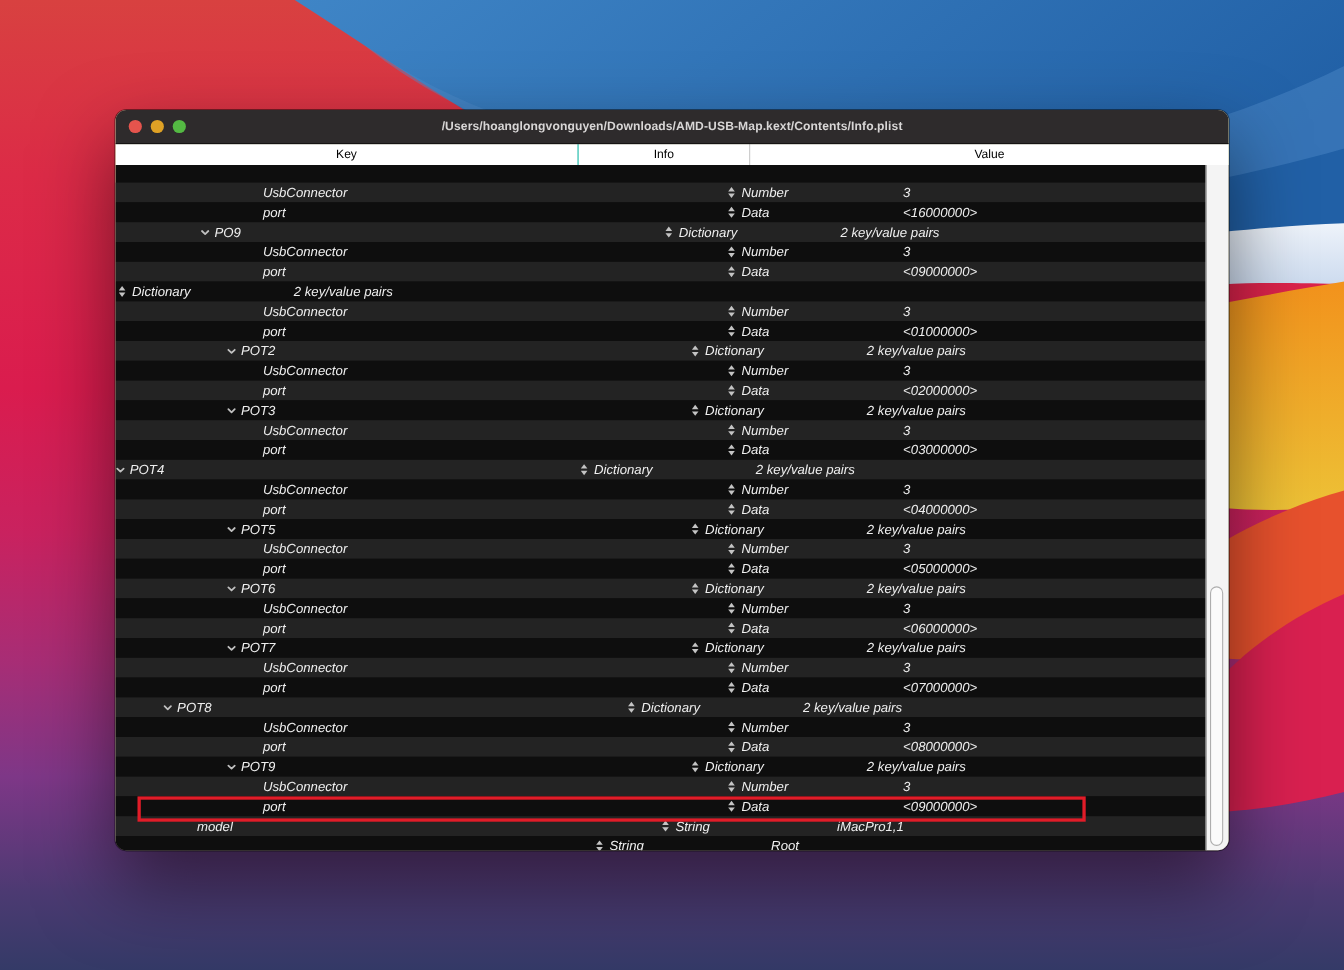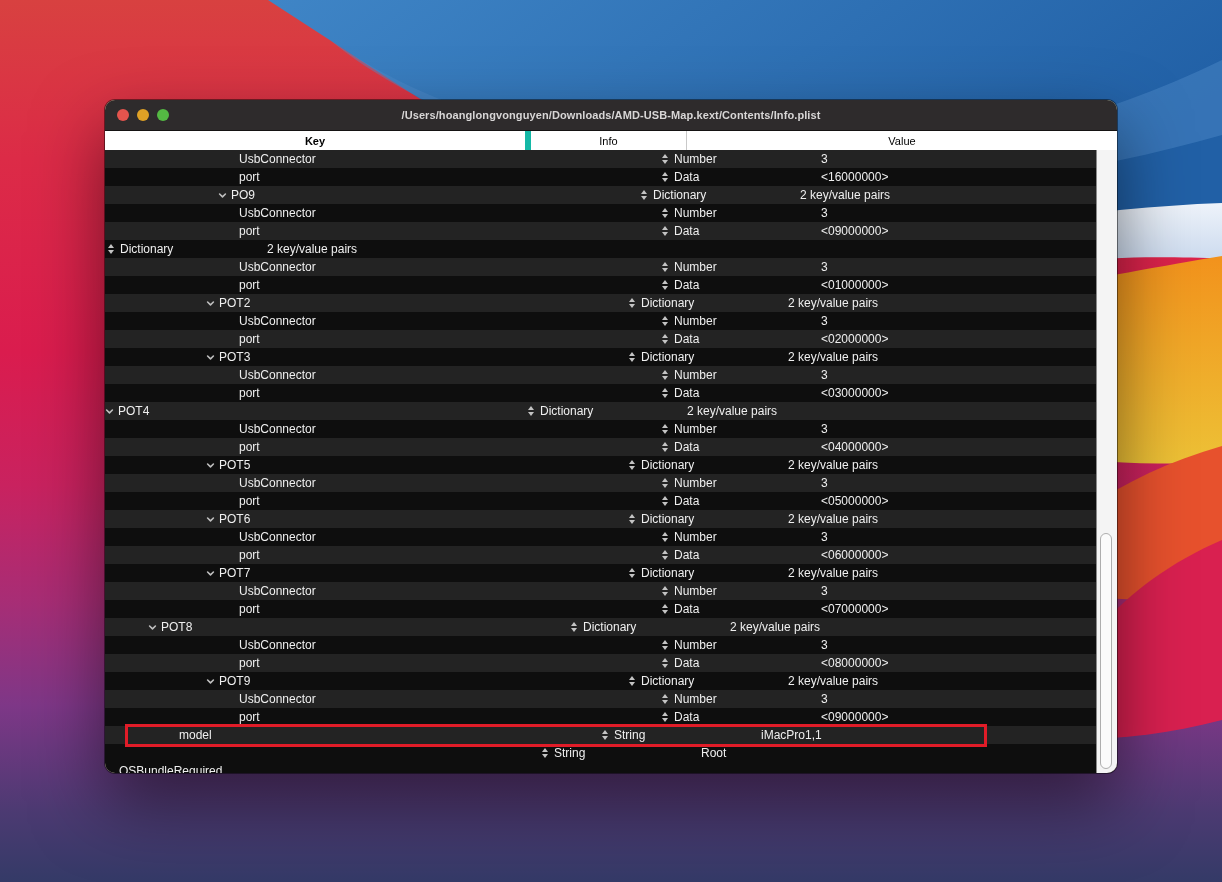"Key" .hc-key { border-right: 6px solid #14b8a6 -> 1px solid #14b8a6; font-weight: bold -> none }
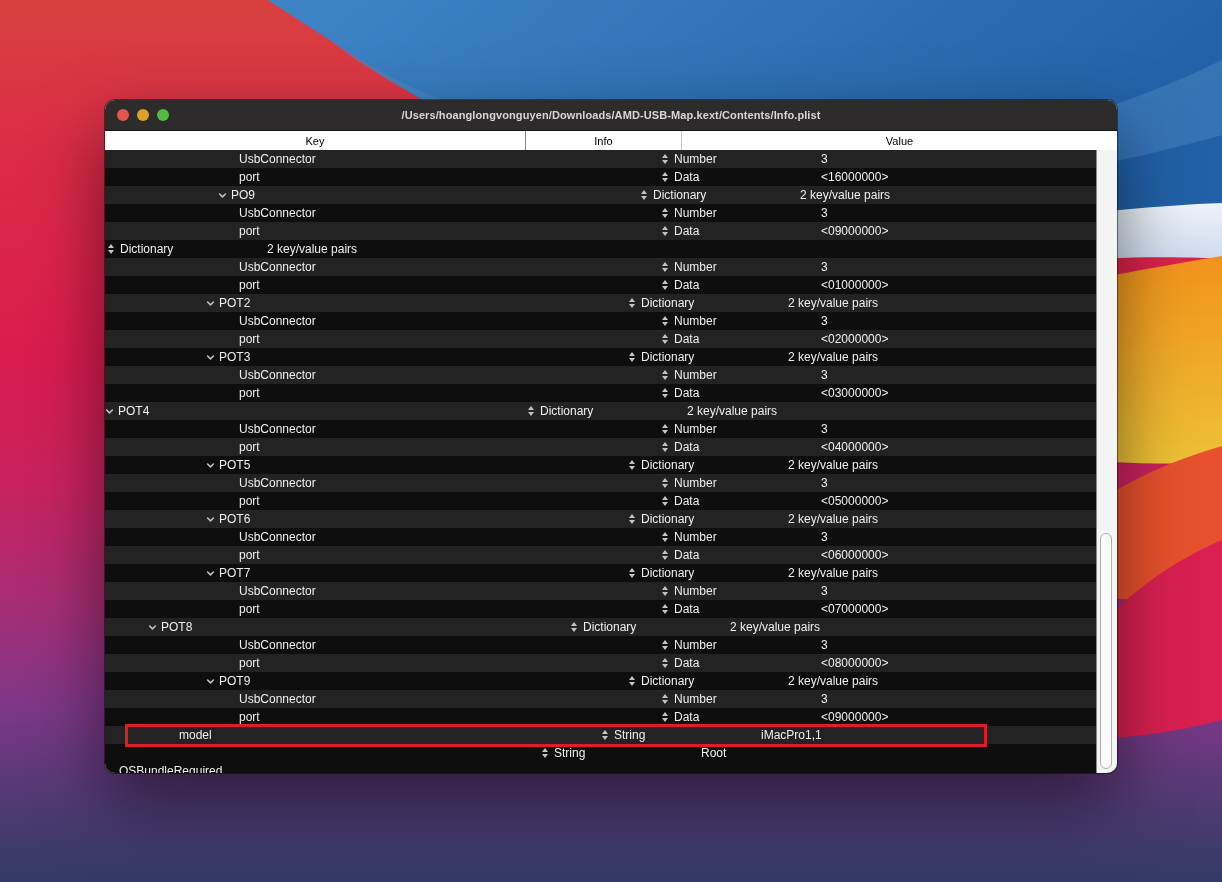"UsbConnector" .rows { font-style: none -> italic; top: 0 -> 16px }
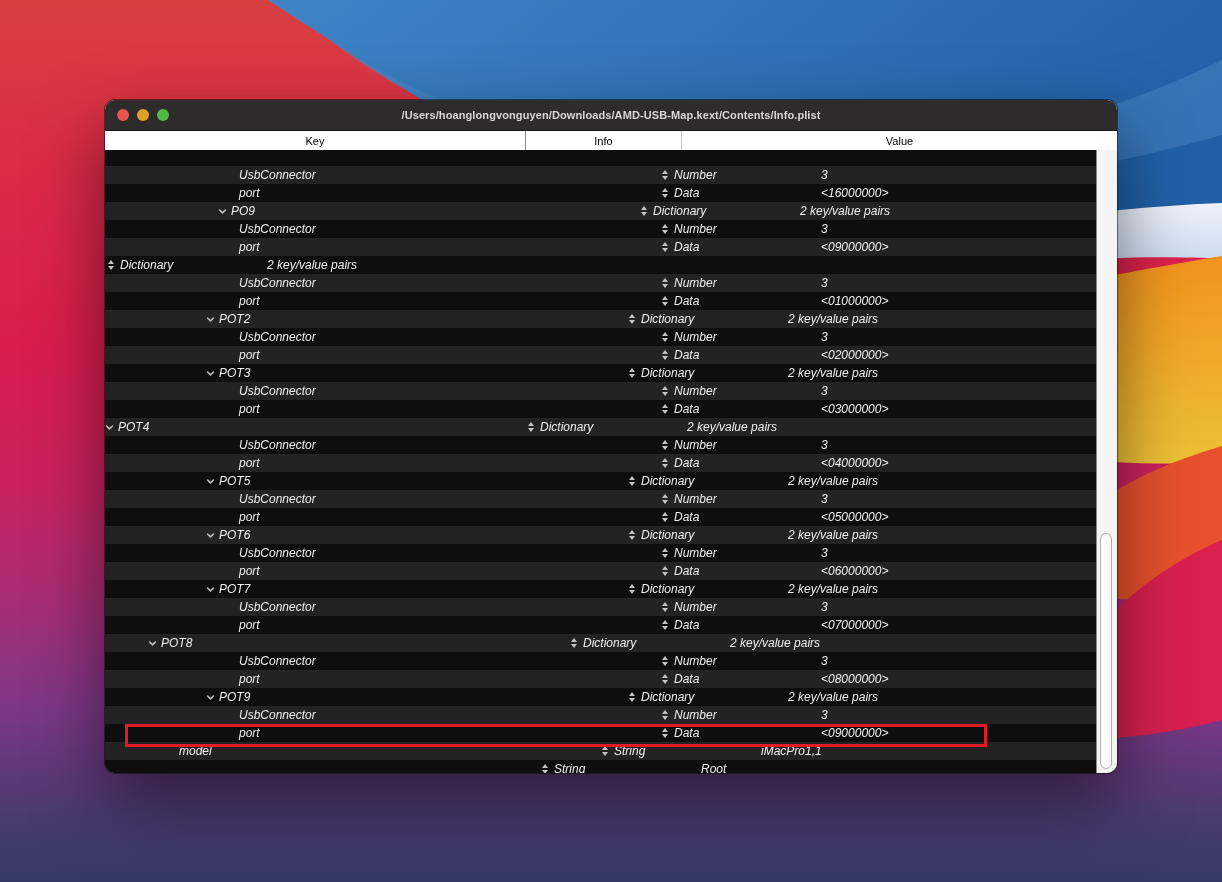"PO9" div.cell-key { margin-left: 36px -> none }
